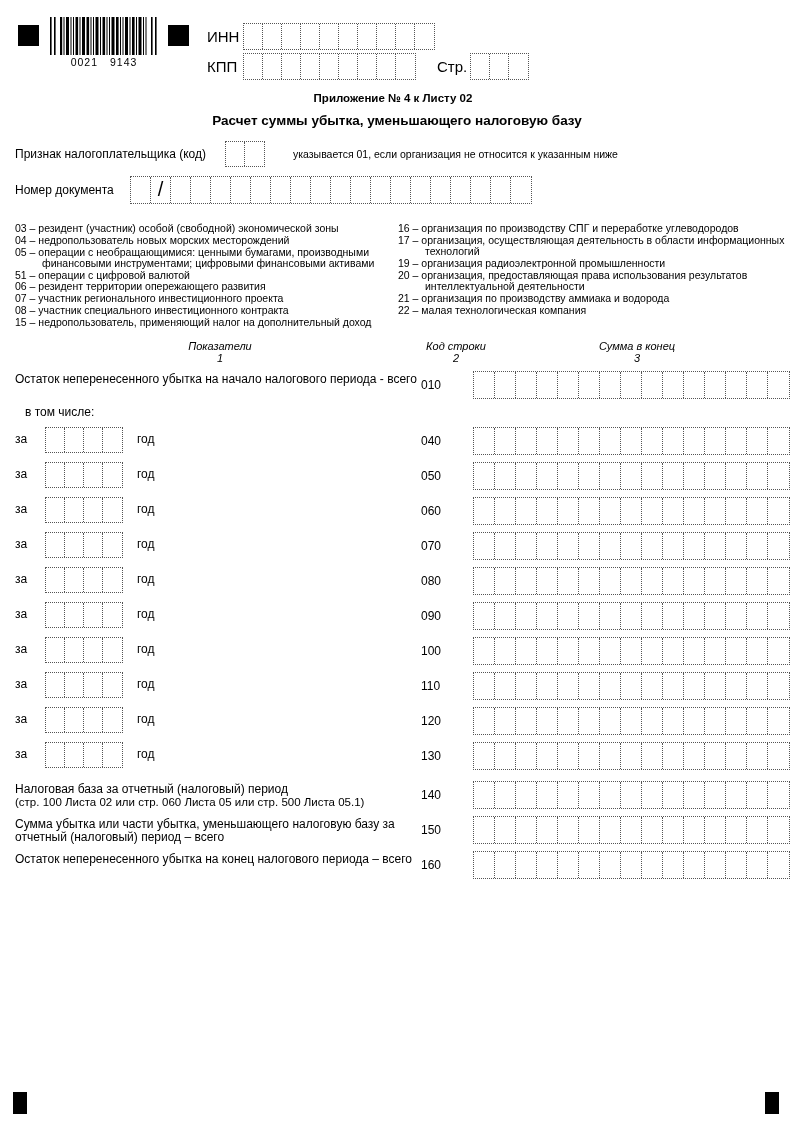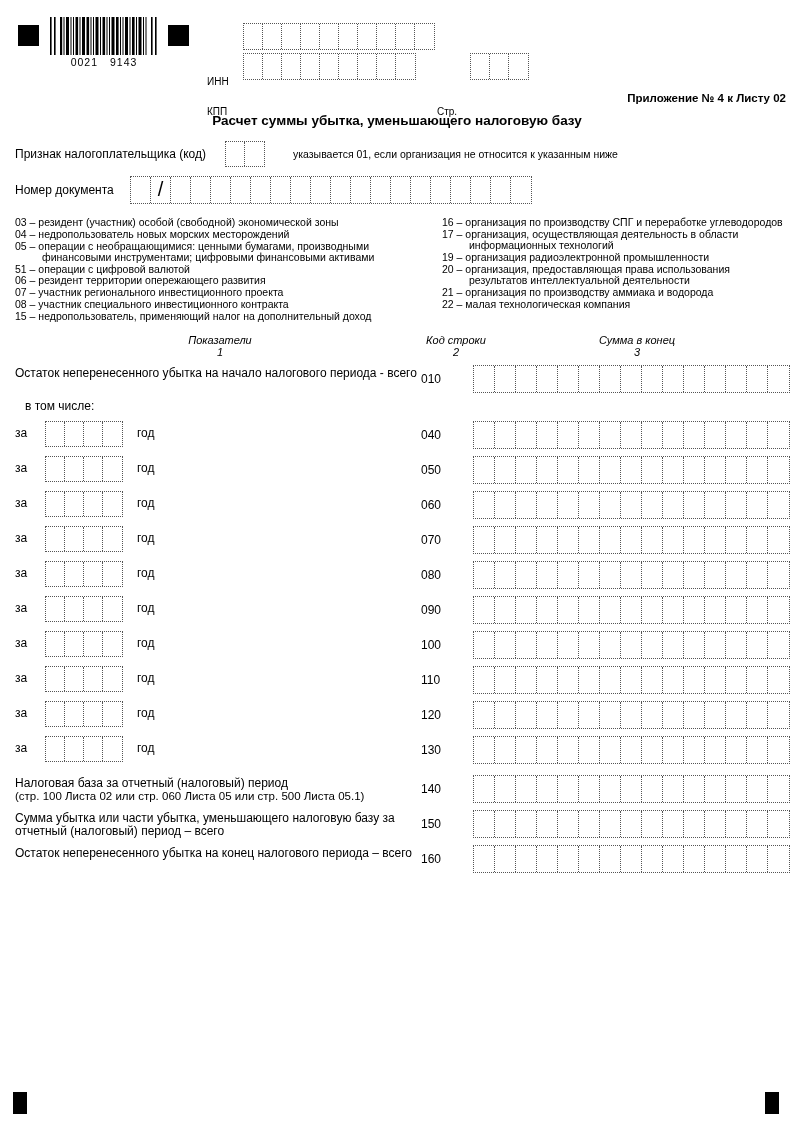"ИНН" .idlabel { font-size: 10px -> 15px; margin-top: 48px -> none }
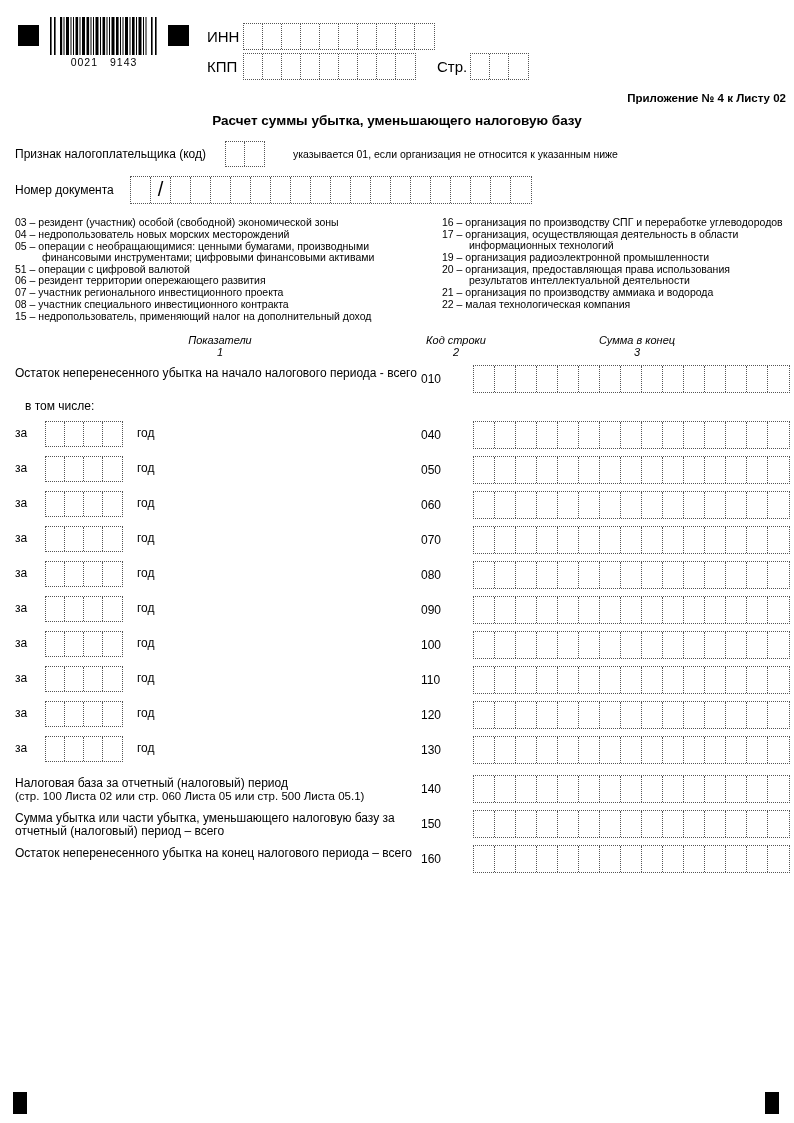"Приложение № 4 к Листу" .appendix { text-align: right -> center }
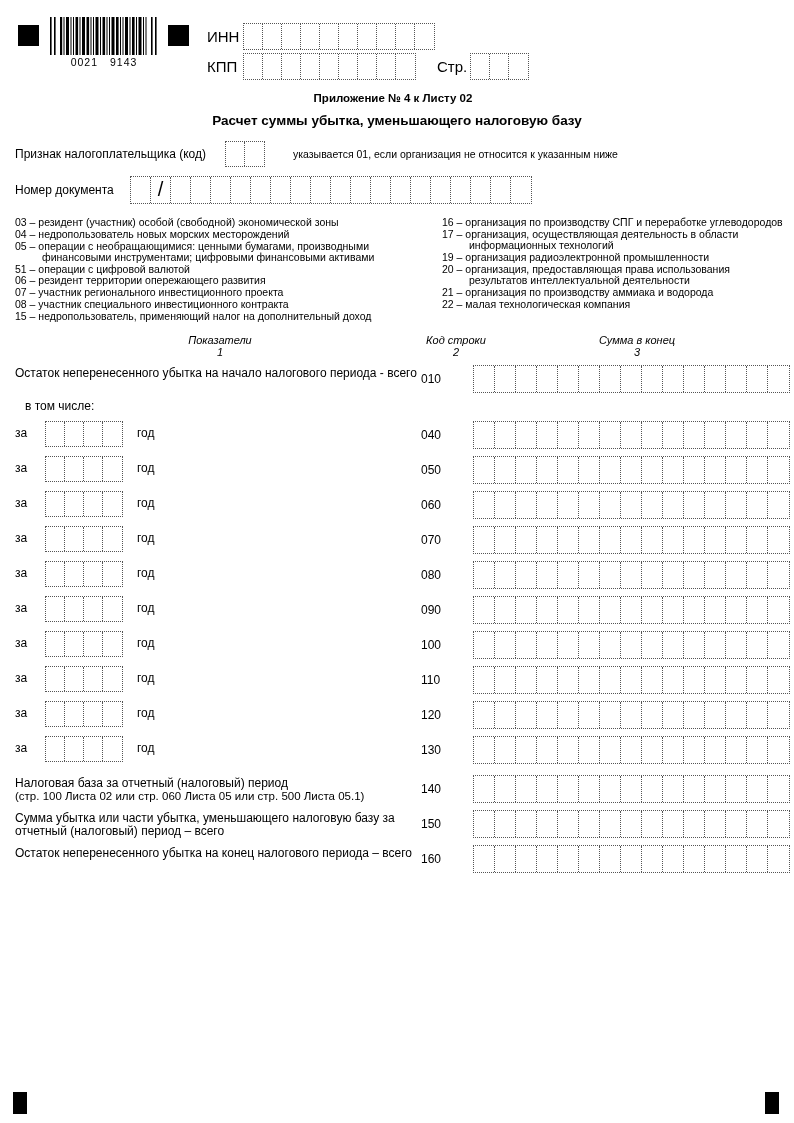"03 – резидент (участник) особой" .codes { gap: 44px -> none; margin-top: 13px -> 19px }
